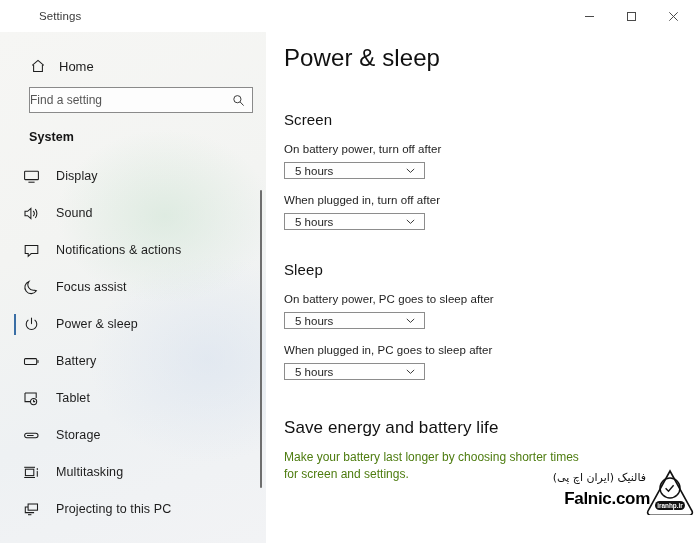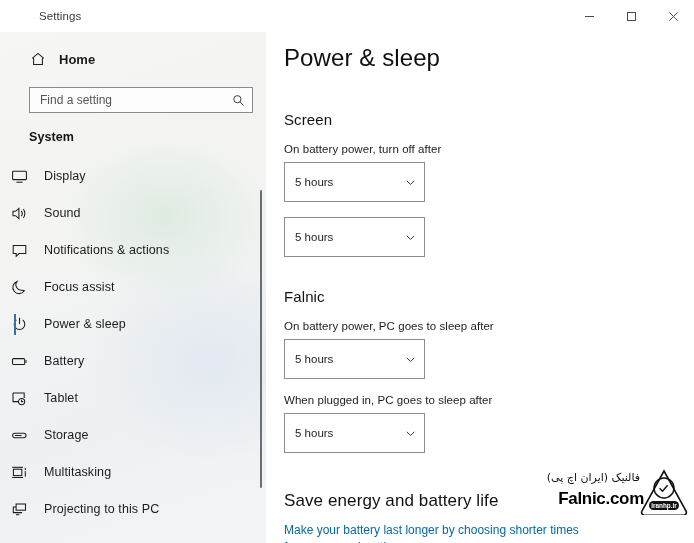"Home" #home-row { align-items: center -> flex-end; font-weight: bold -> none }
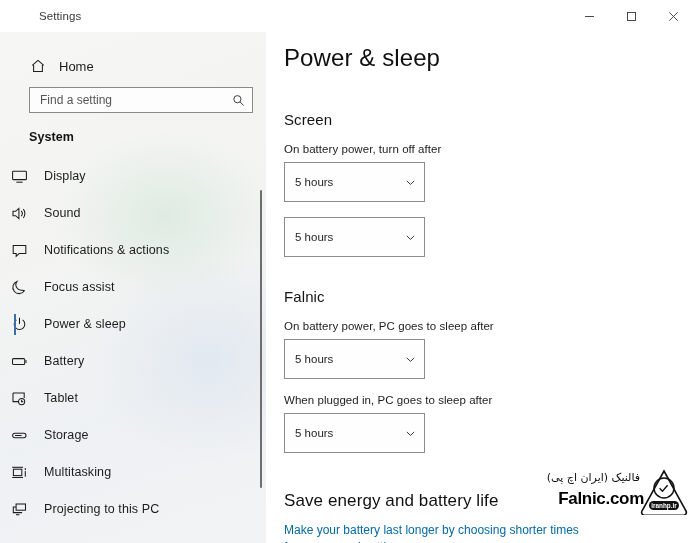"Find a setting" #search-wrap { padding: 0 7px 0 10px -> 0 7px 0 0 }
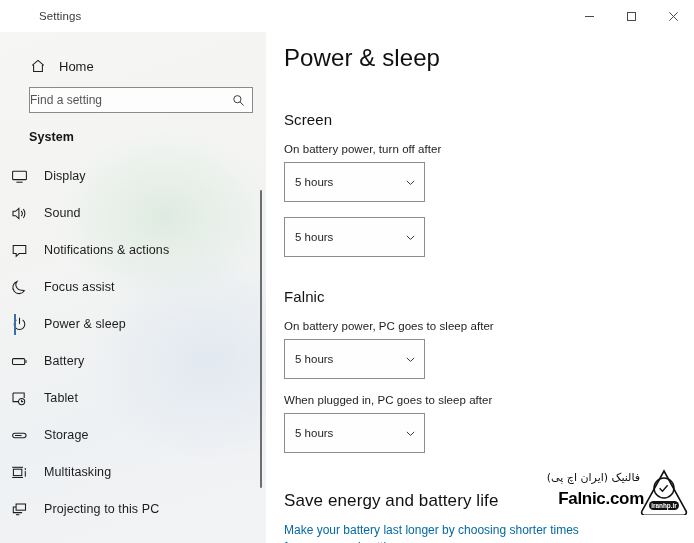"Display" .navitem { padding-left: 10px -> 22px }
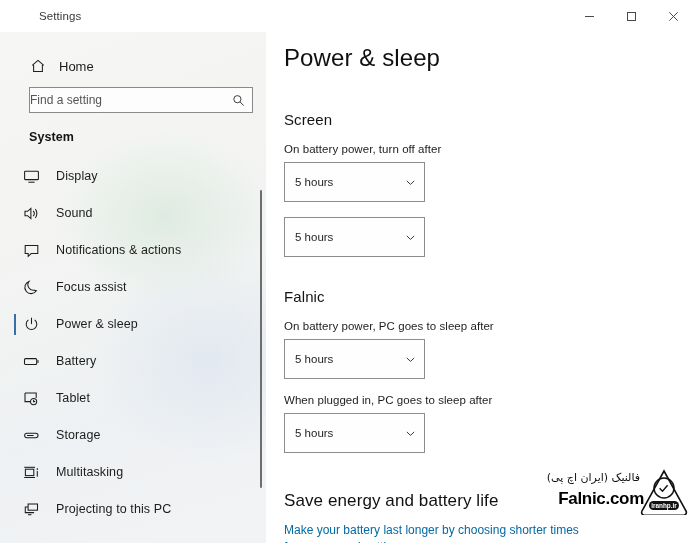"5 hours" .combo { height: 40px -> 17px }
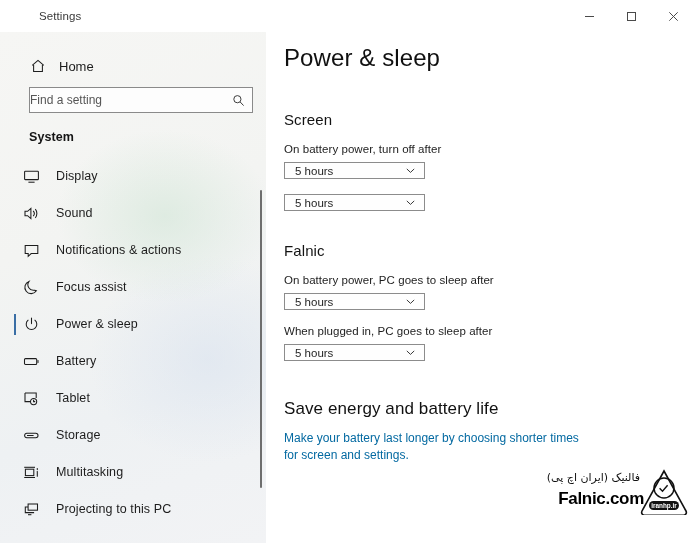"When plugged in, turn off" div.field-label { html: none -> <div>When plugged in, turn off after</div> }
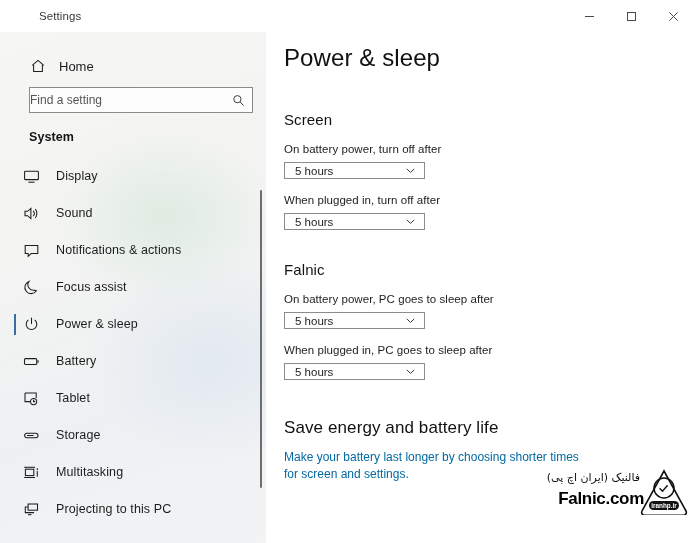"Falnic" h2.section-head { text: Falnic -> Sleep }
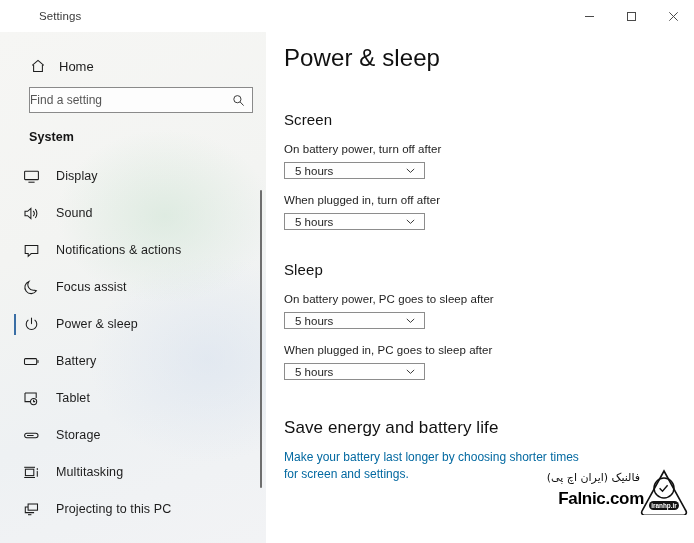"Make your battery last longer" #save-desc { color: #0369a1 -> #4d7c0f }
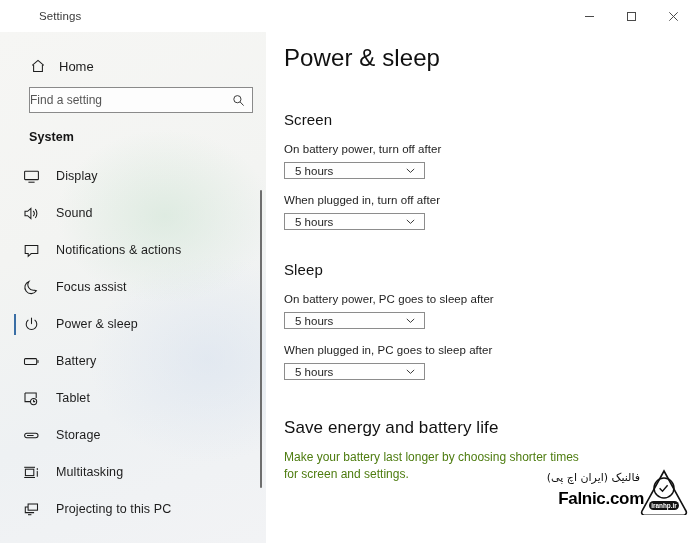"فالنیک (ایران اچ پی)" #watermark { right: 6px -> 0 }
